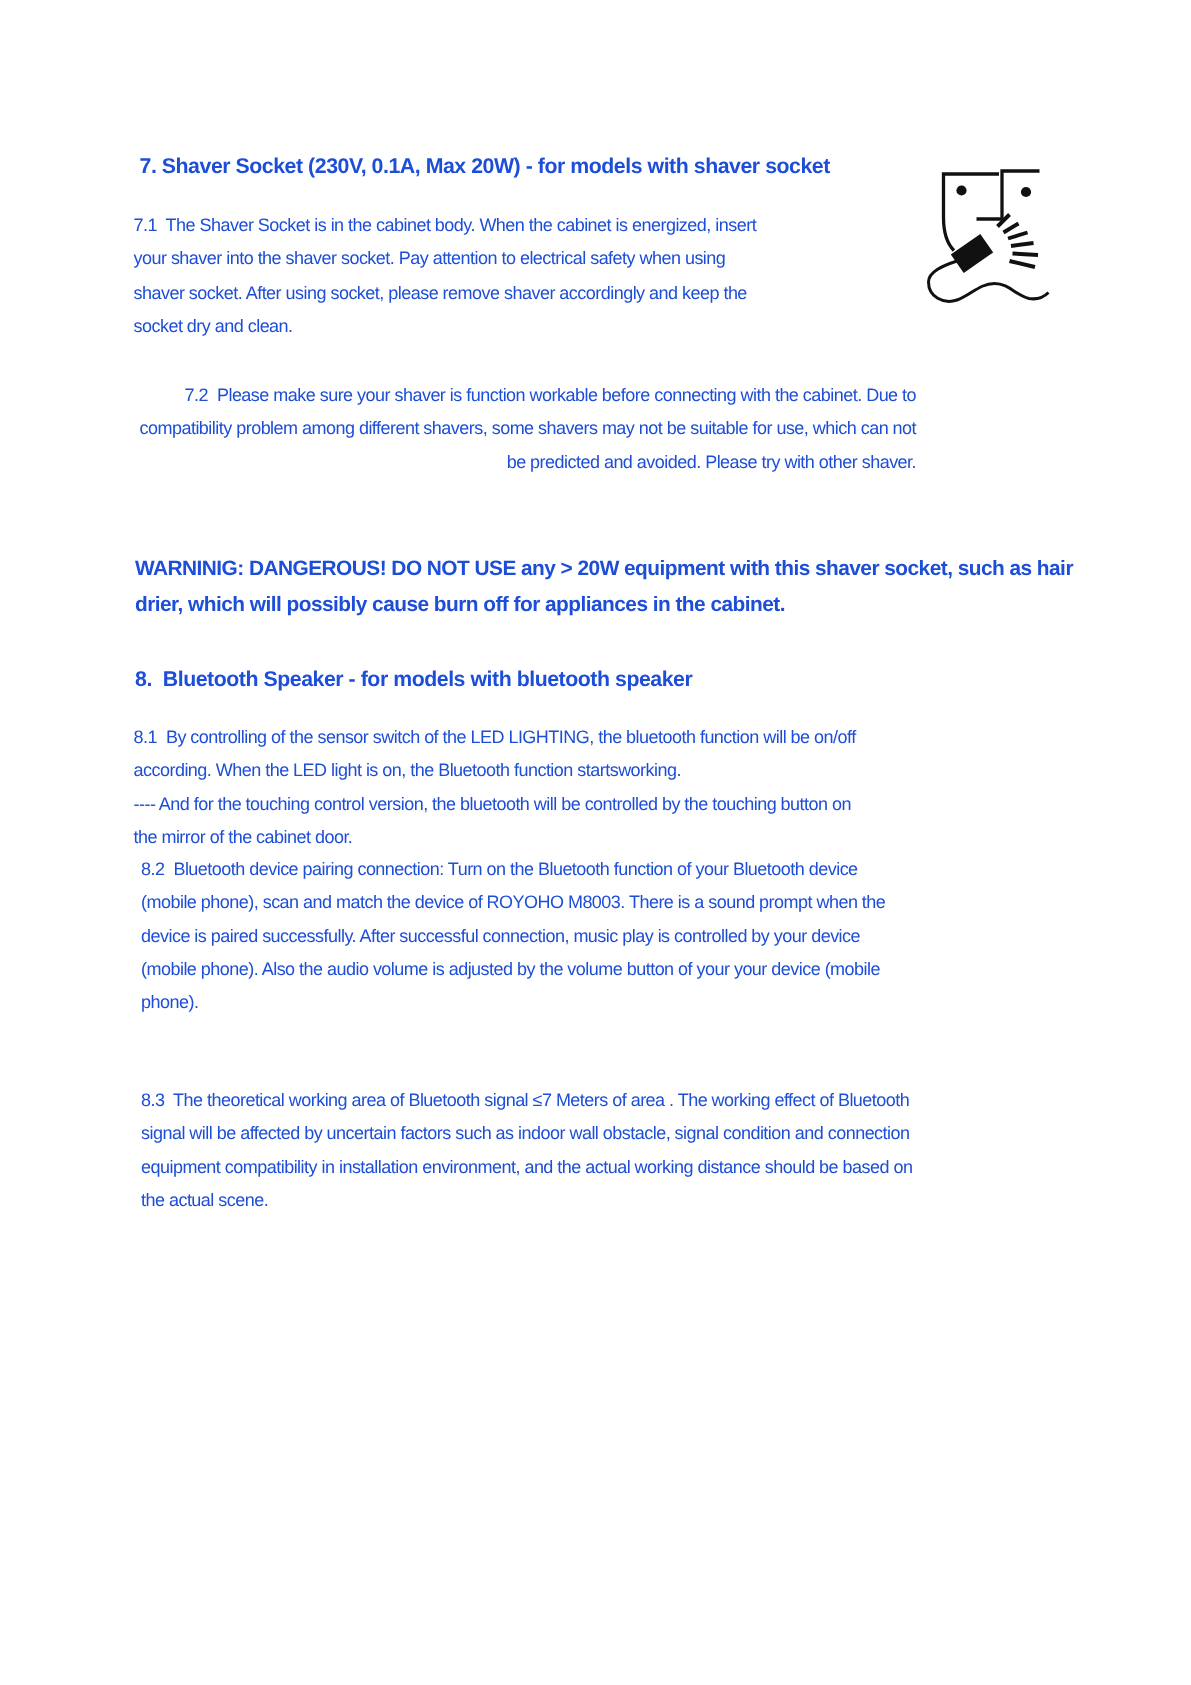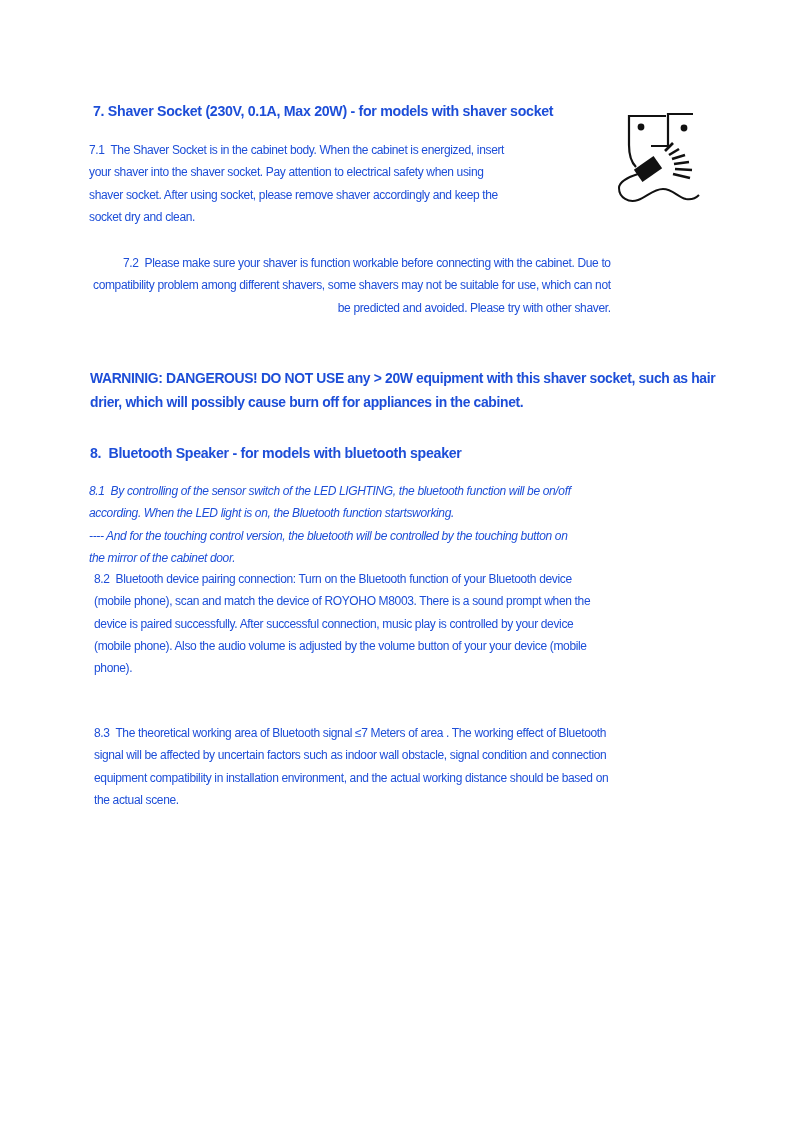"8.1 By controlling of the" div.abs { font-style: italic -> none }
